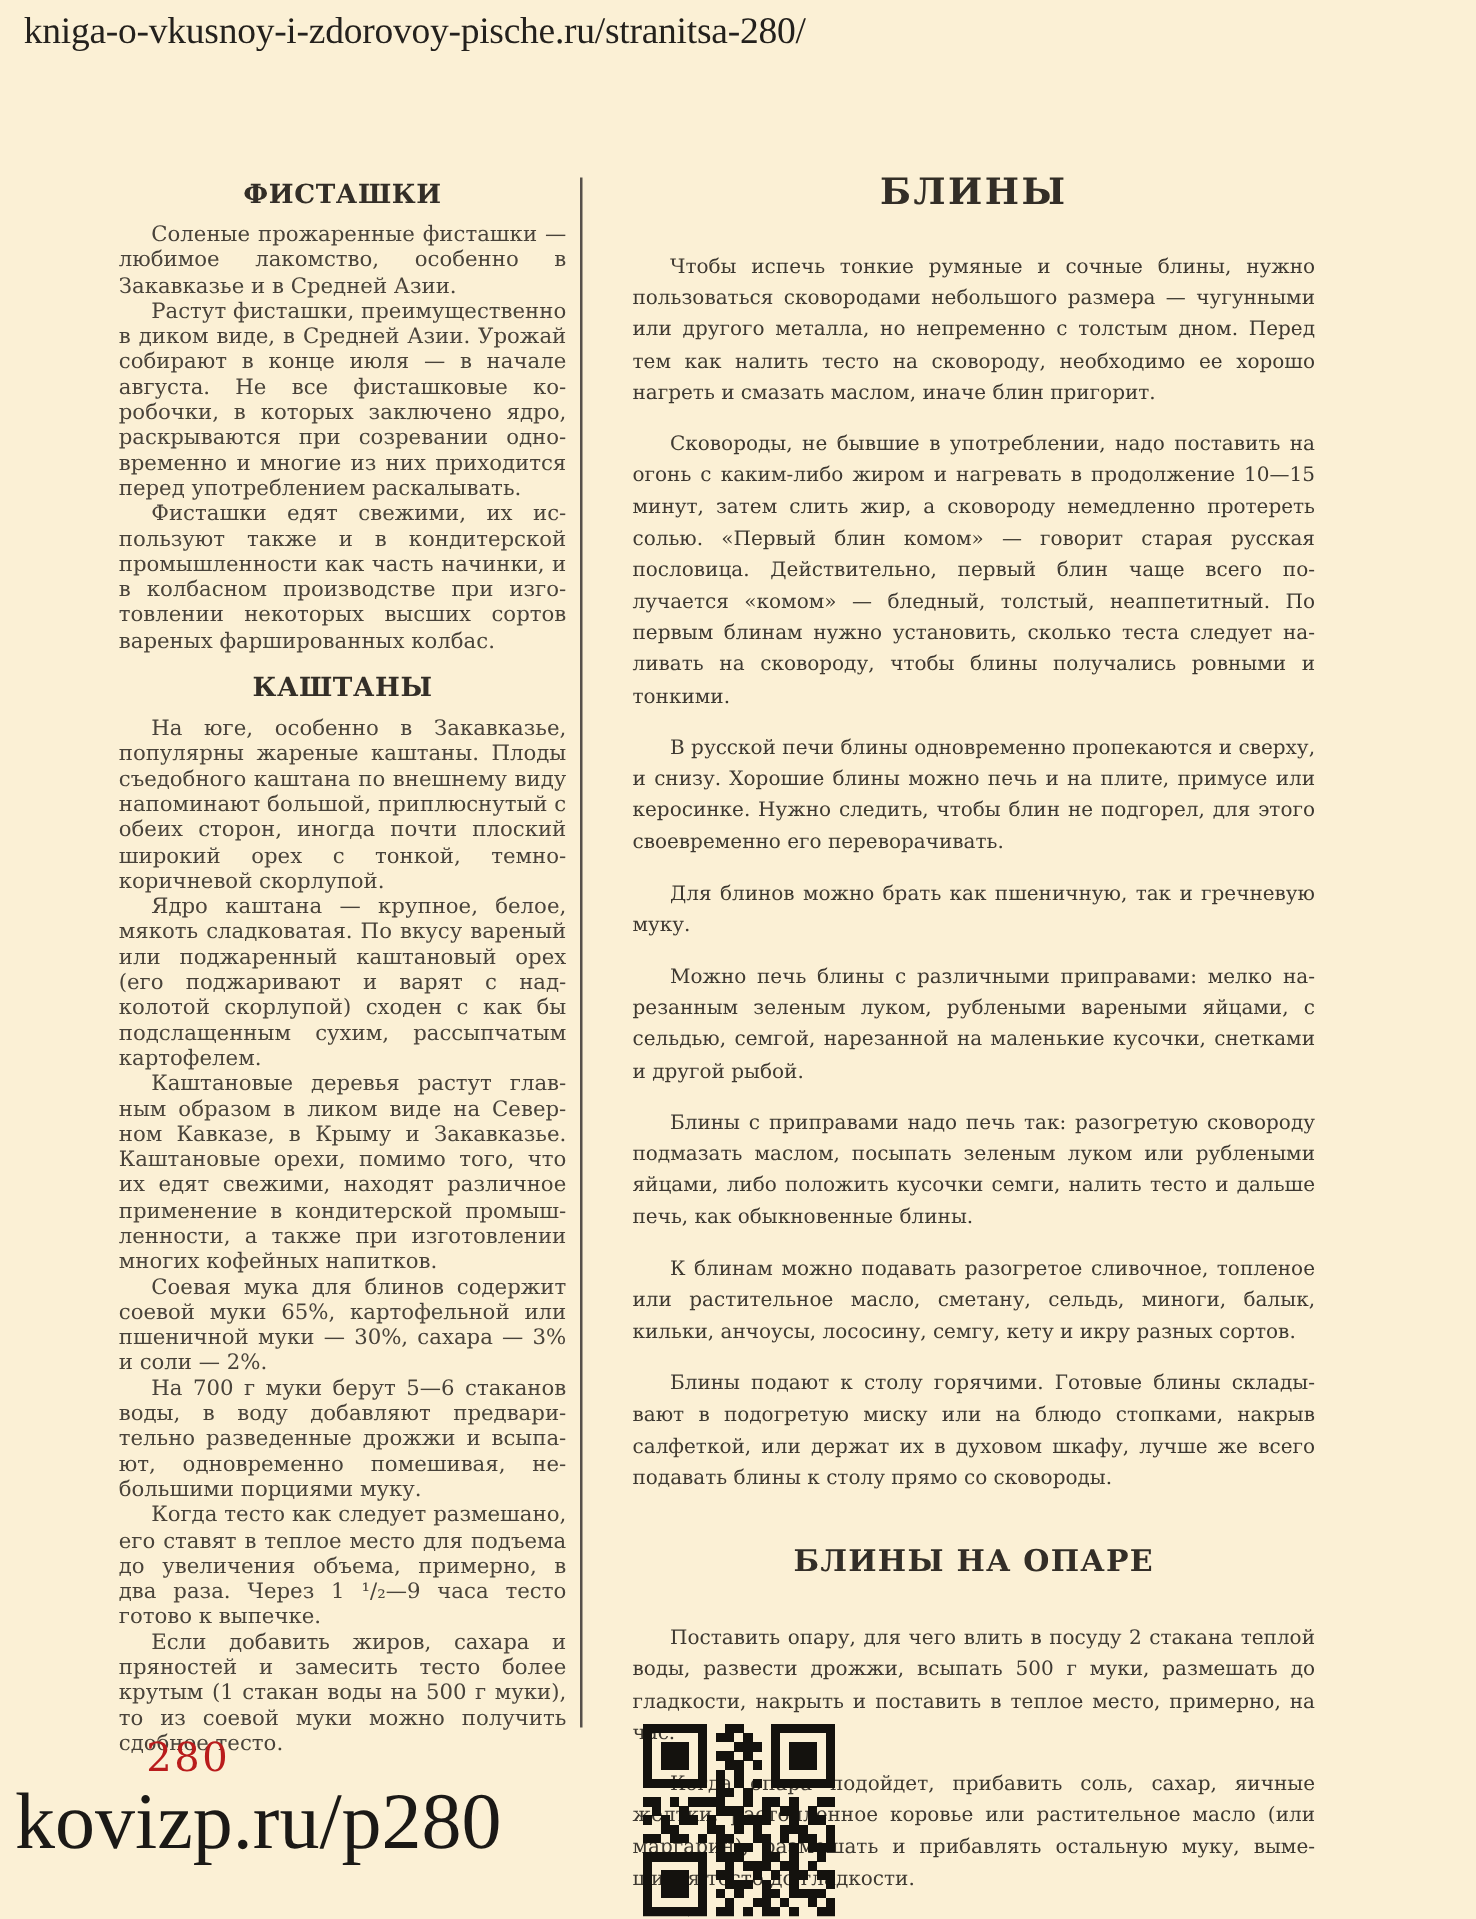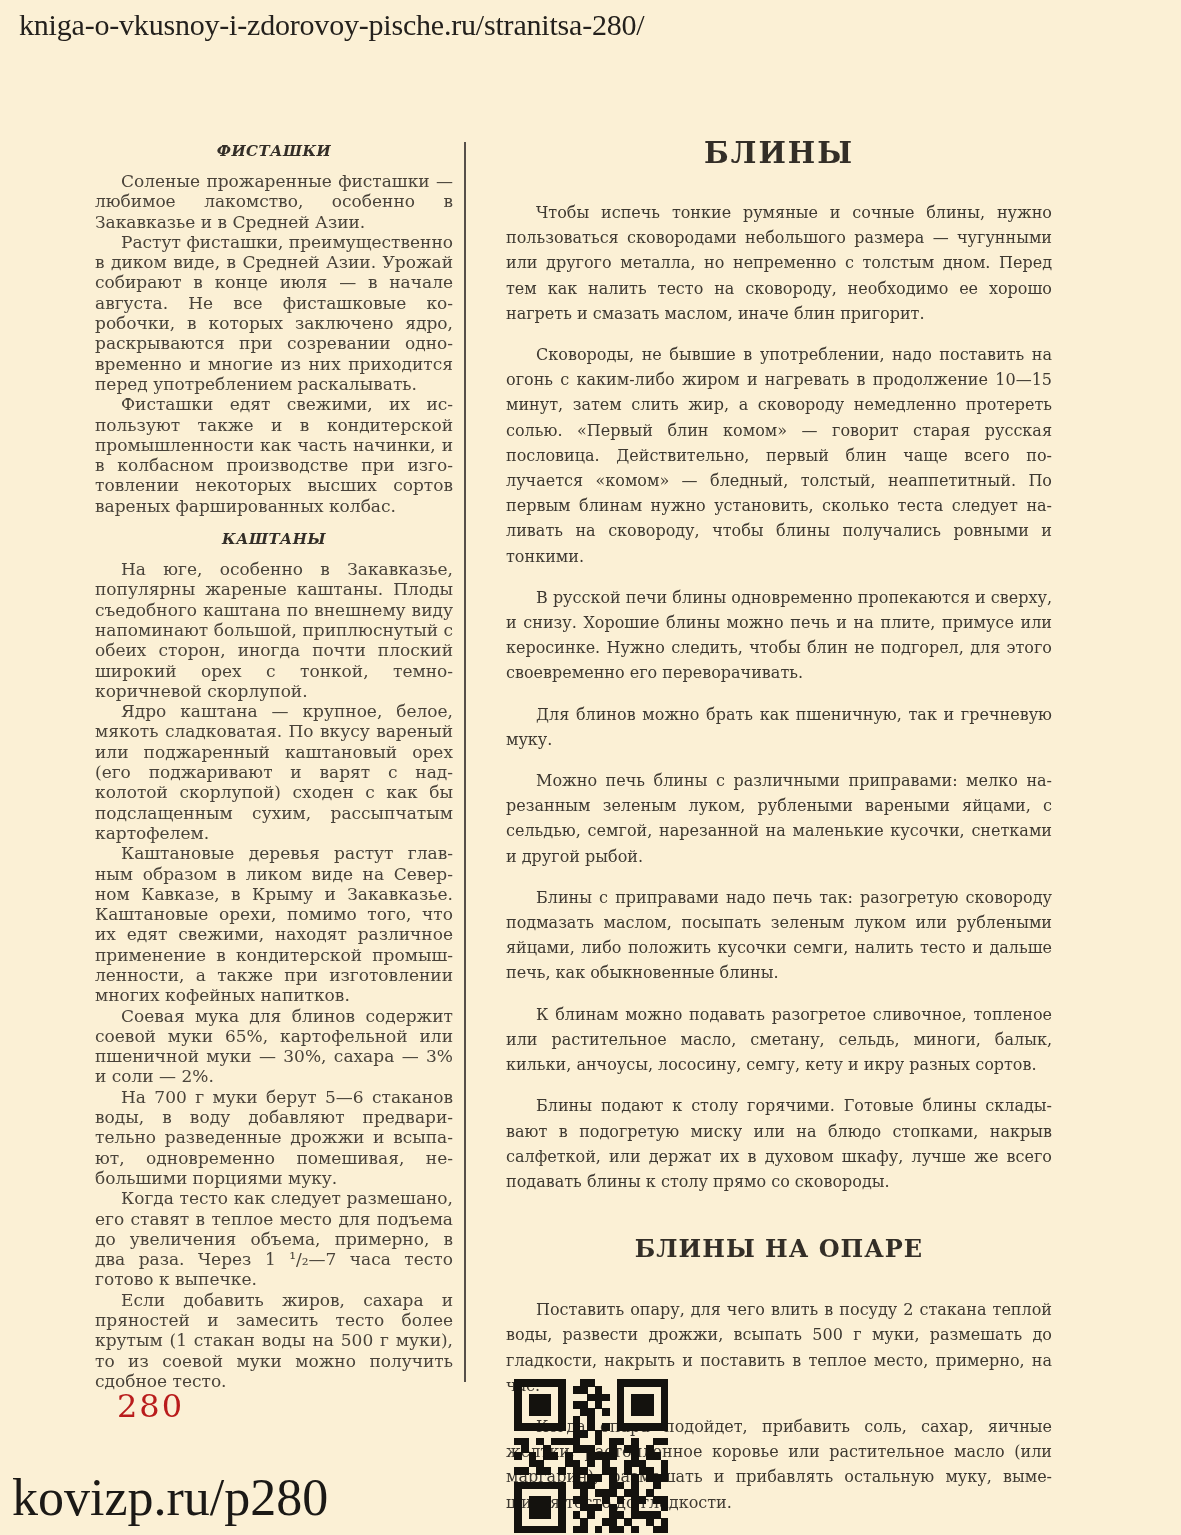"ФИСТАШКИ" .h-small { font-size: 15px -> 21px; font-style: italic -> none }
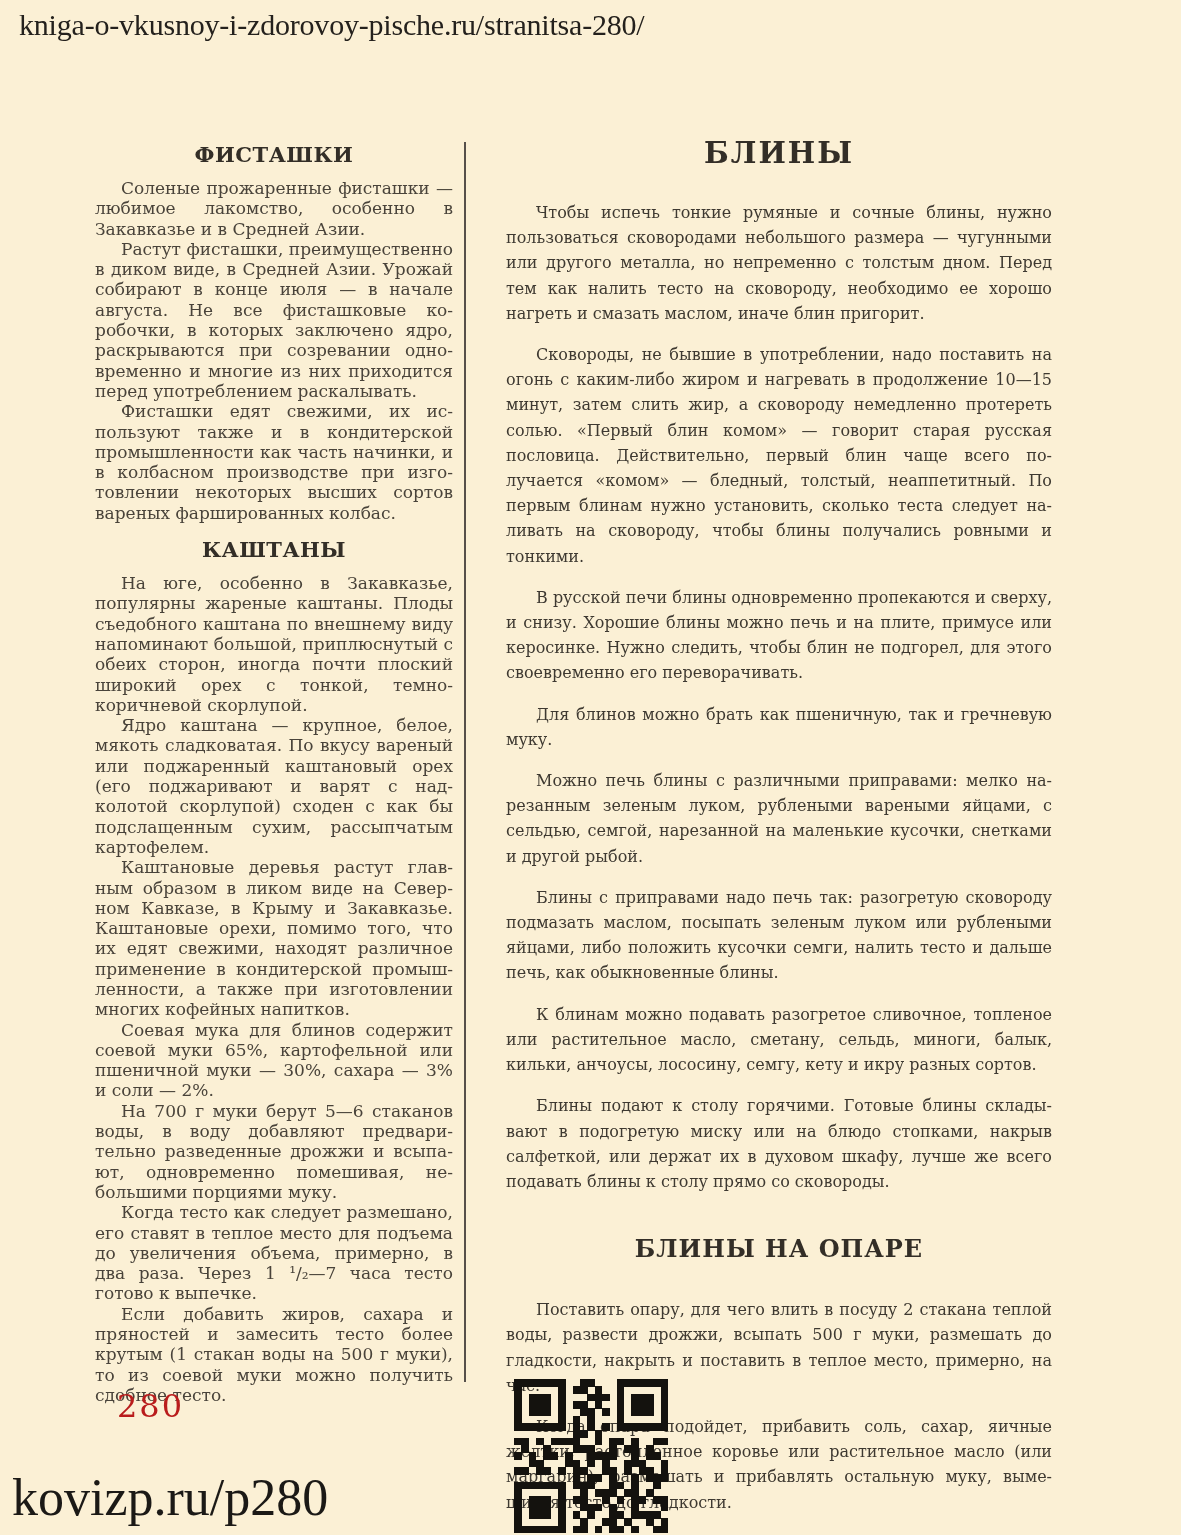"Когда тесто как следует размеша­но," p { text: 7 -> 9 }
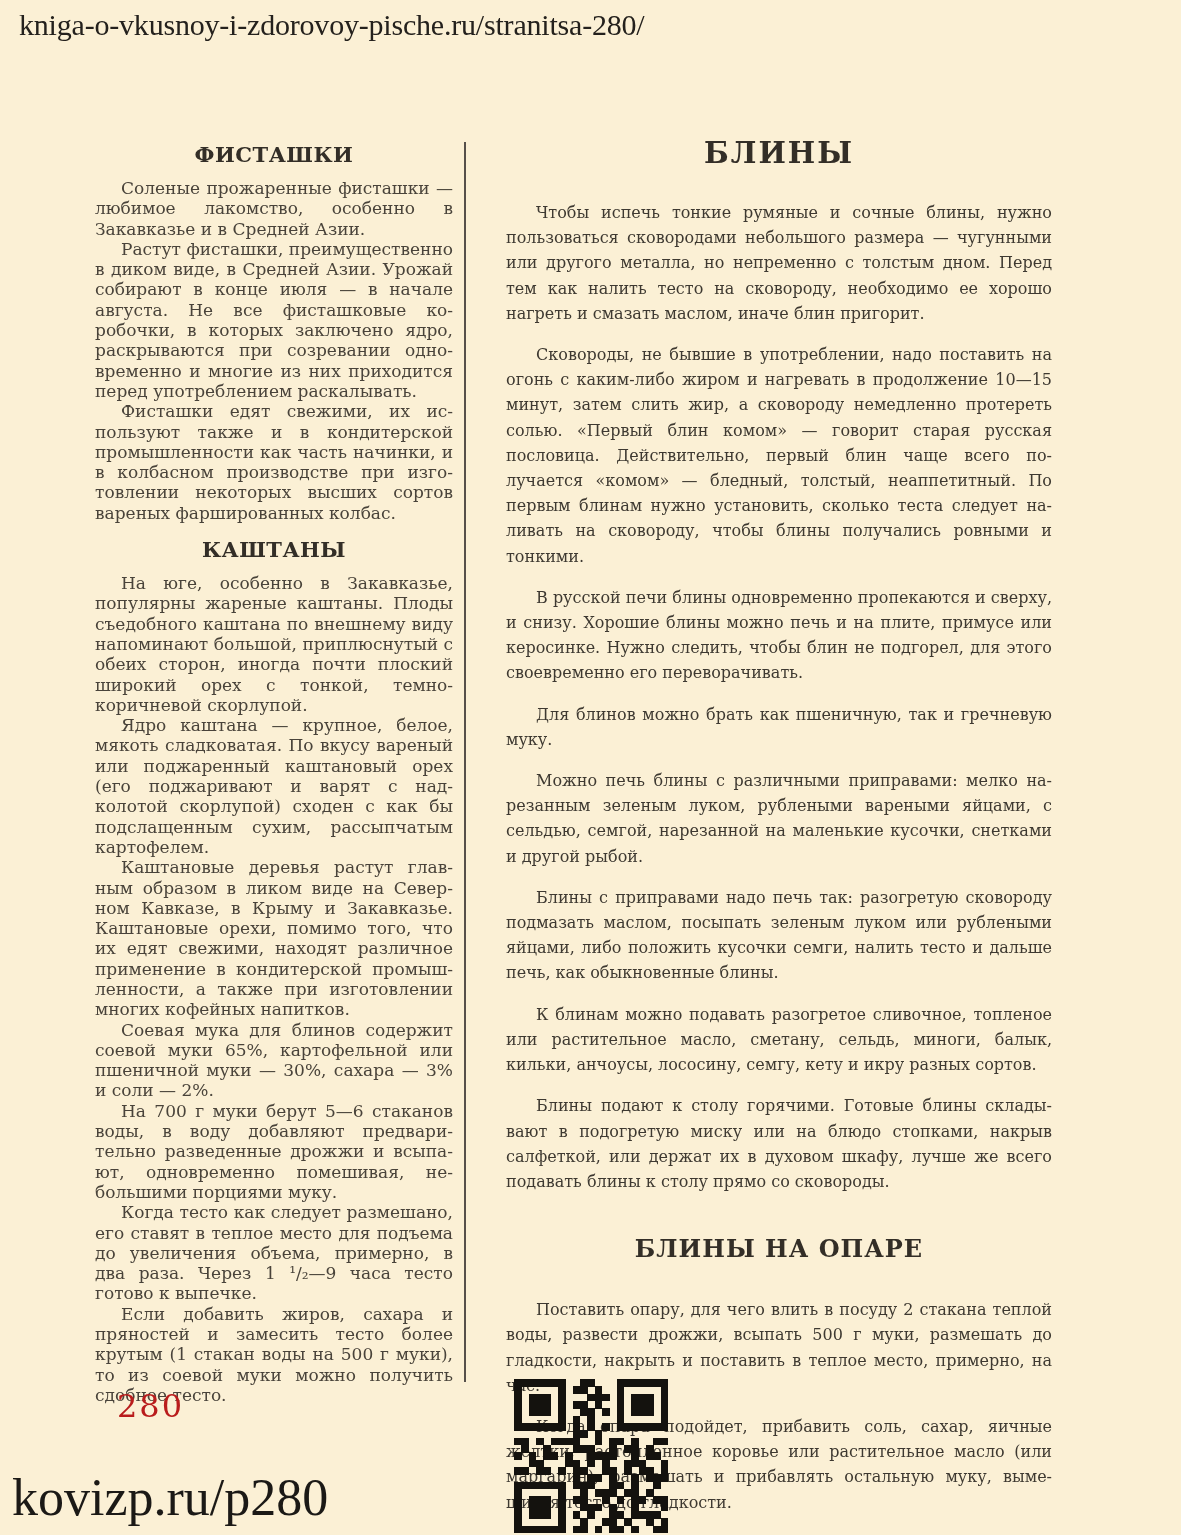"kovizp.ru/p280" .footer-link { font-size: 52px -> 64px; top: 1468px -> 1420px }
